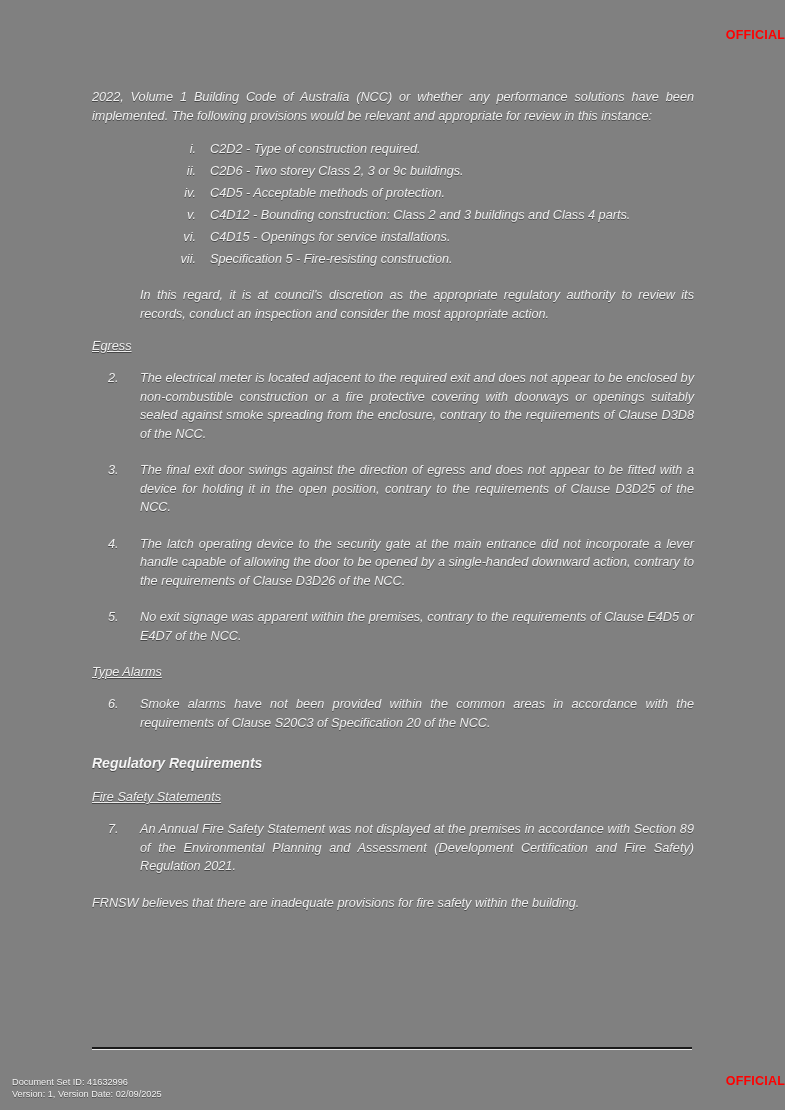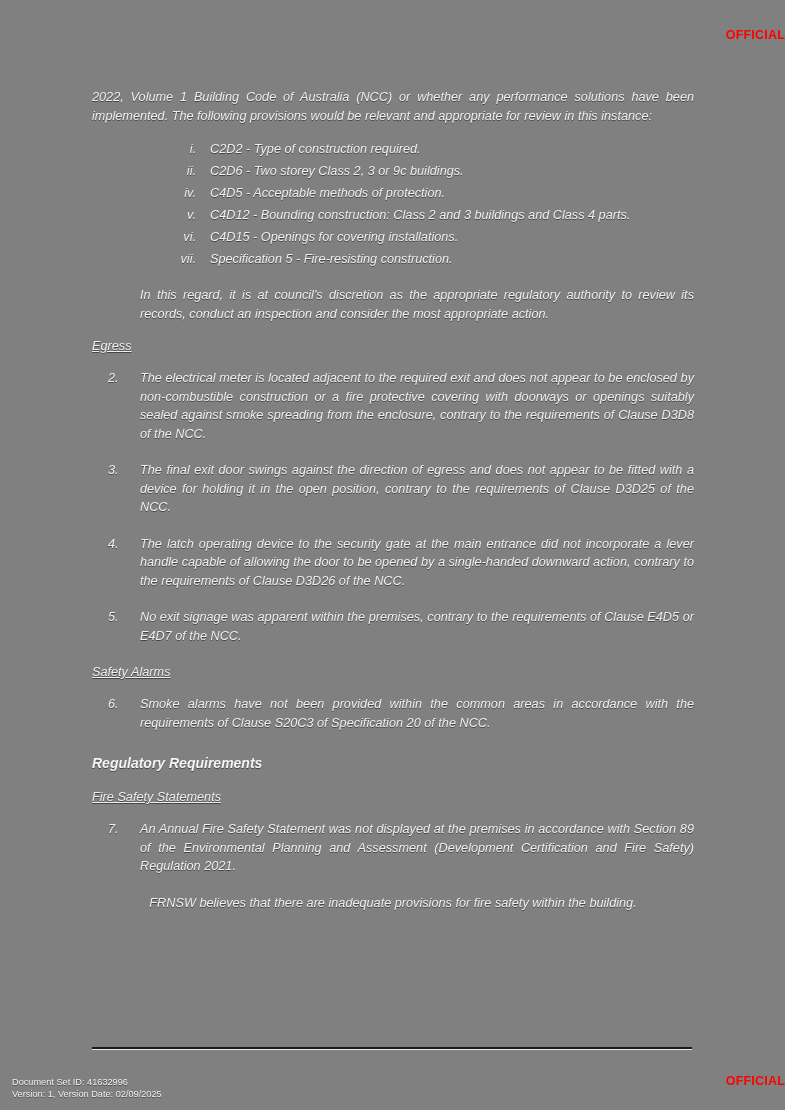"C4D15 - Openings for covering" span.rtext { text: covering -> service }
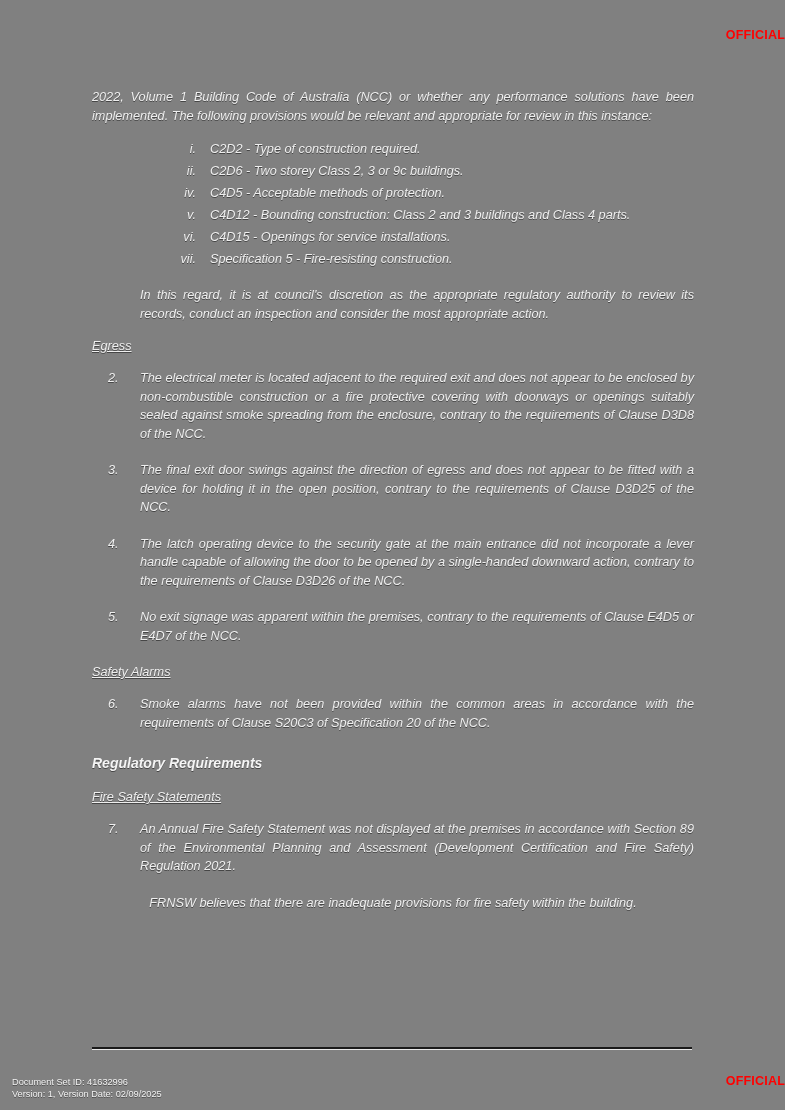"Safety Alarms" h3.sub-underline { text: Safety -> Type }
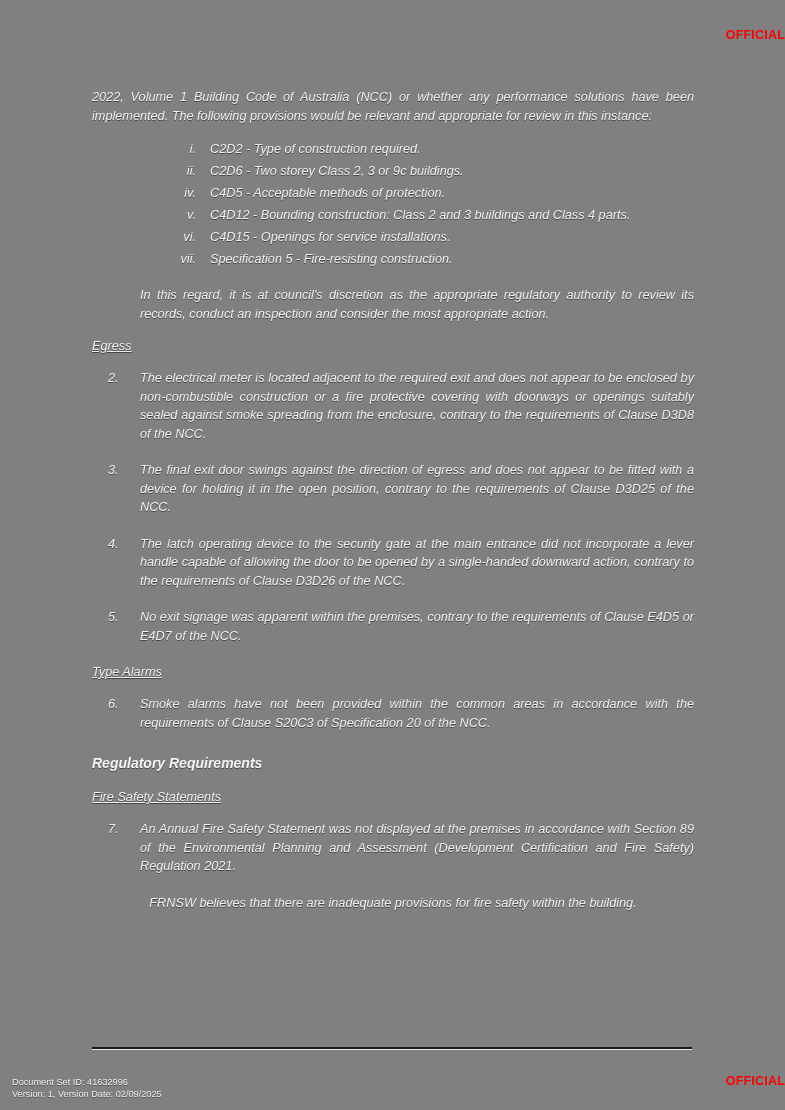"FRNSW believes that there are" p.para.nojust { text-align: center -> left }
